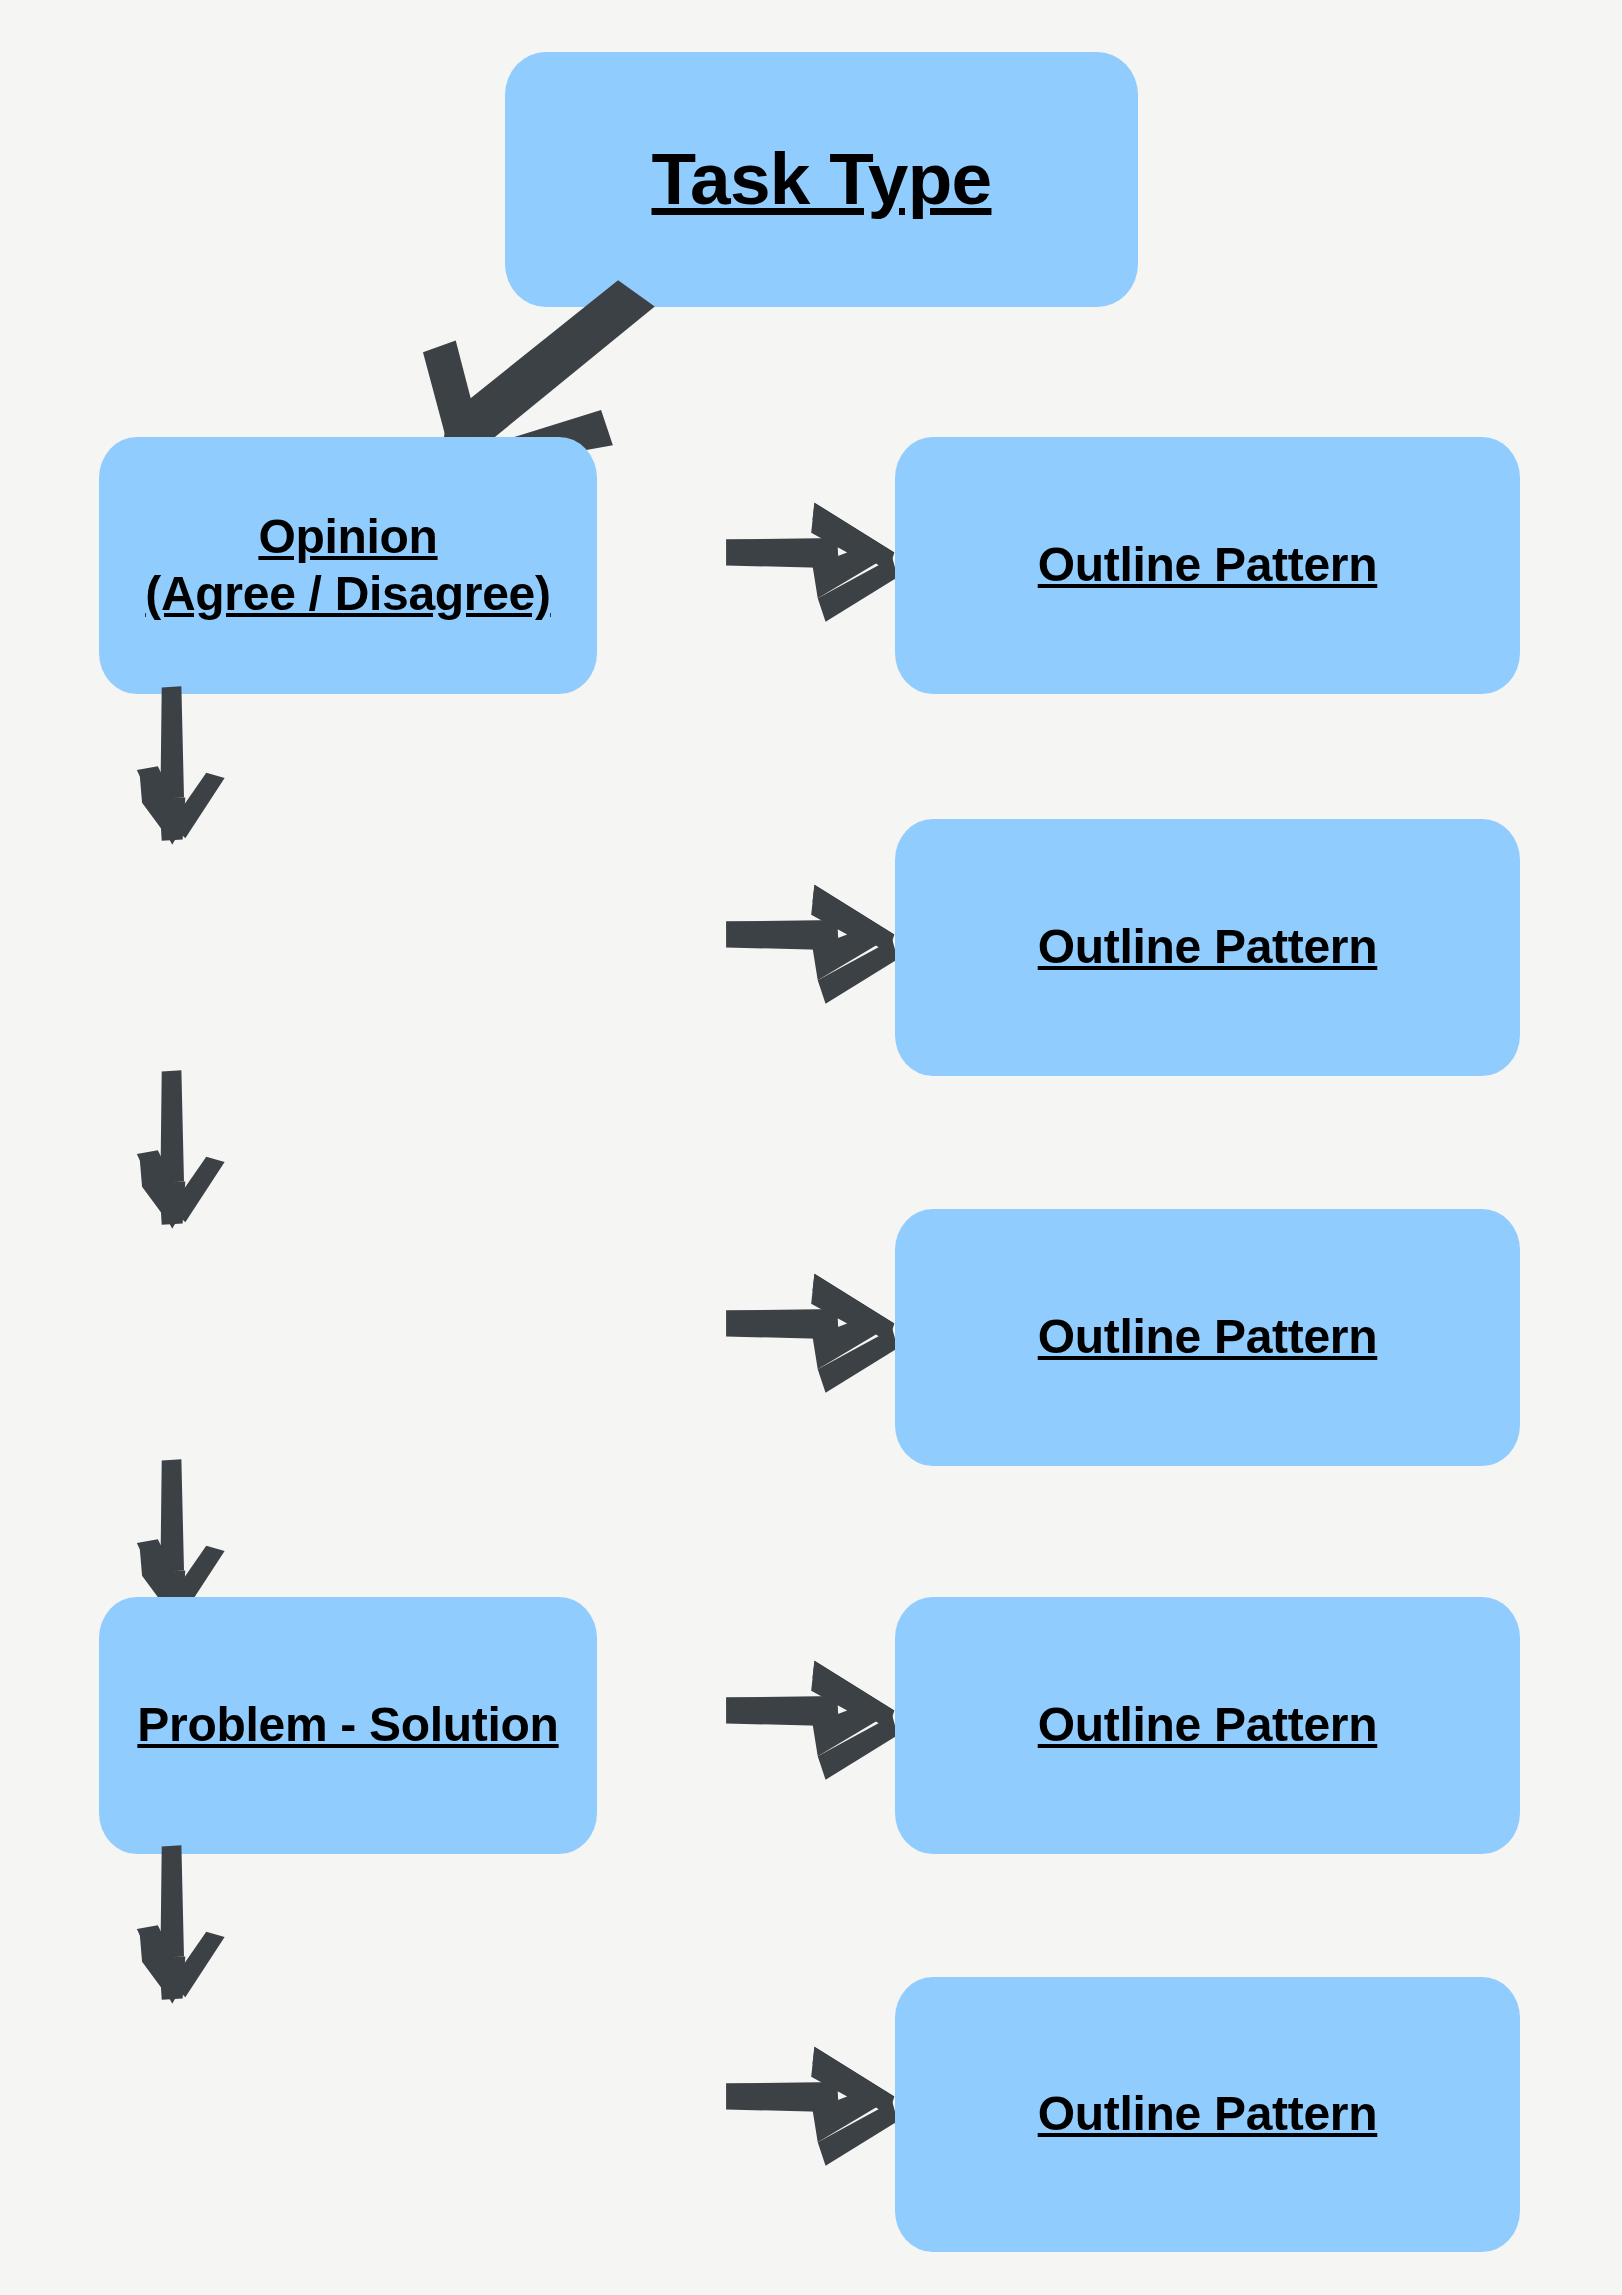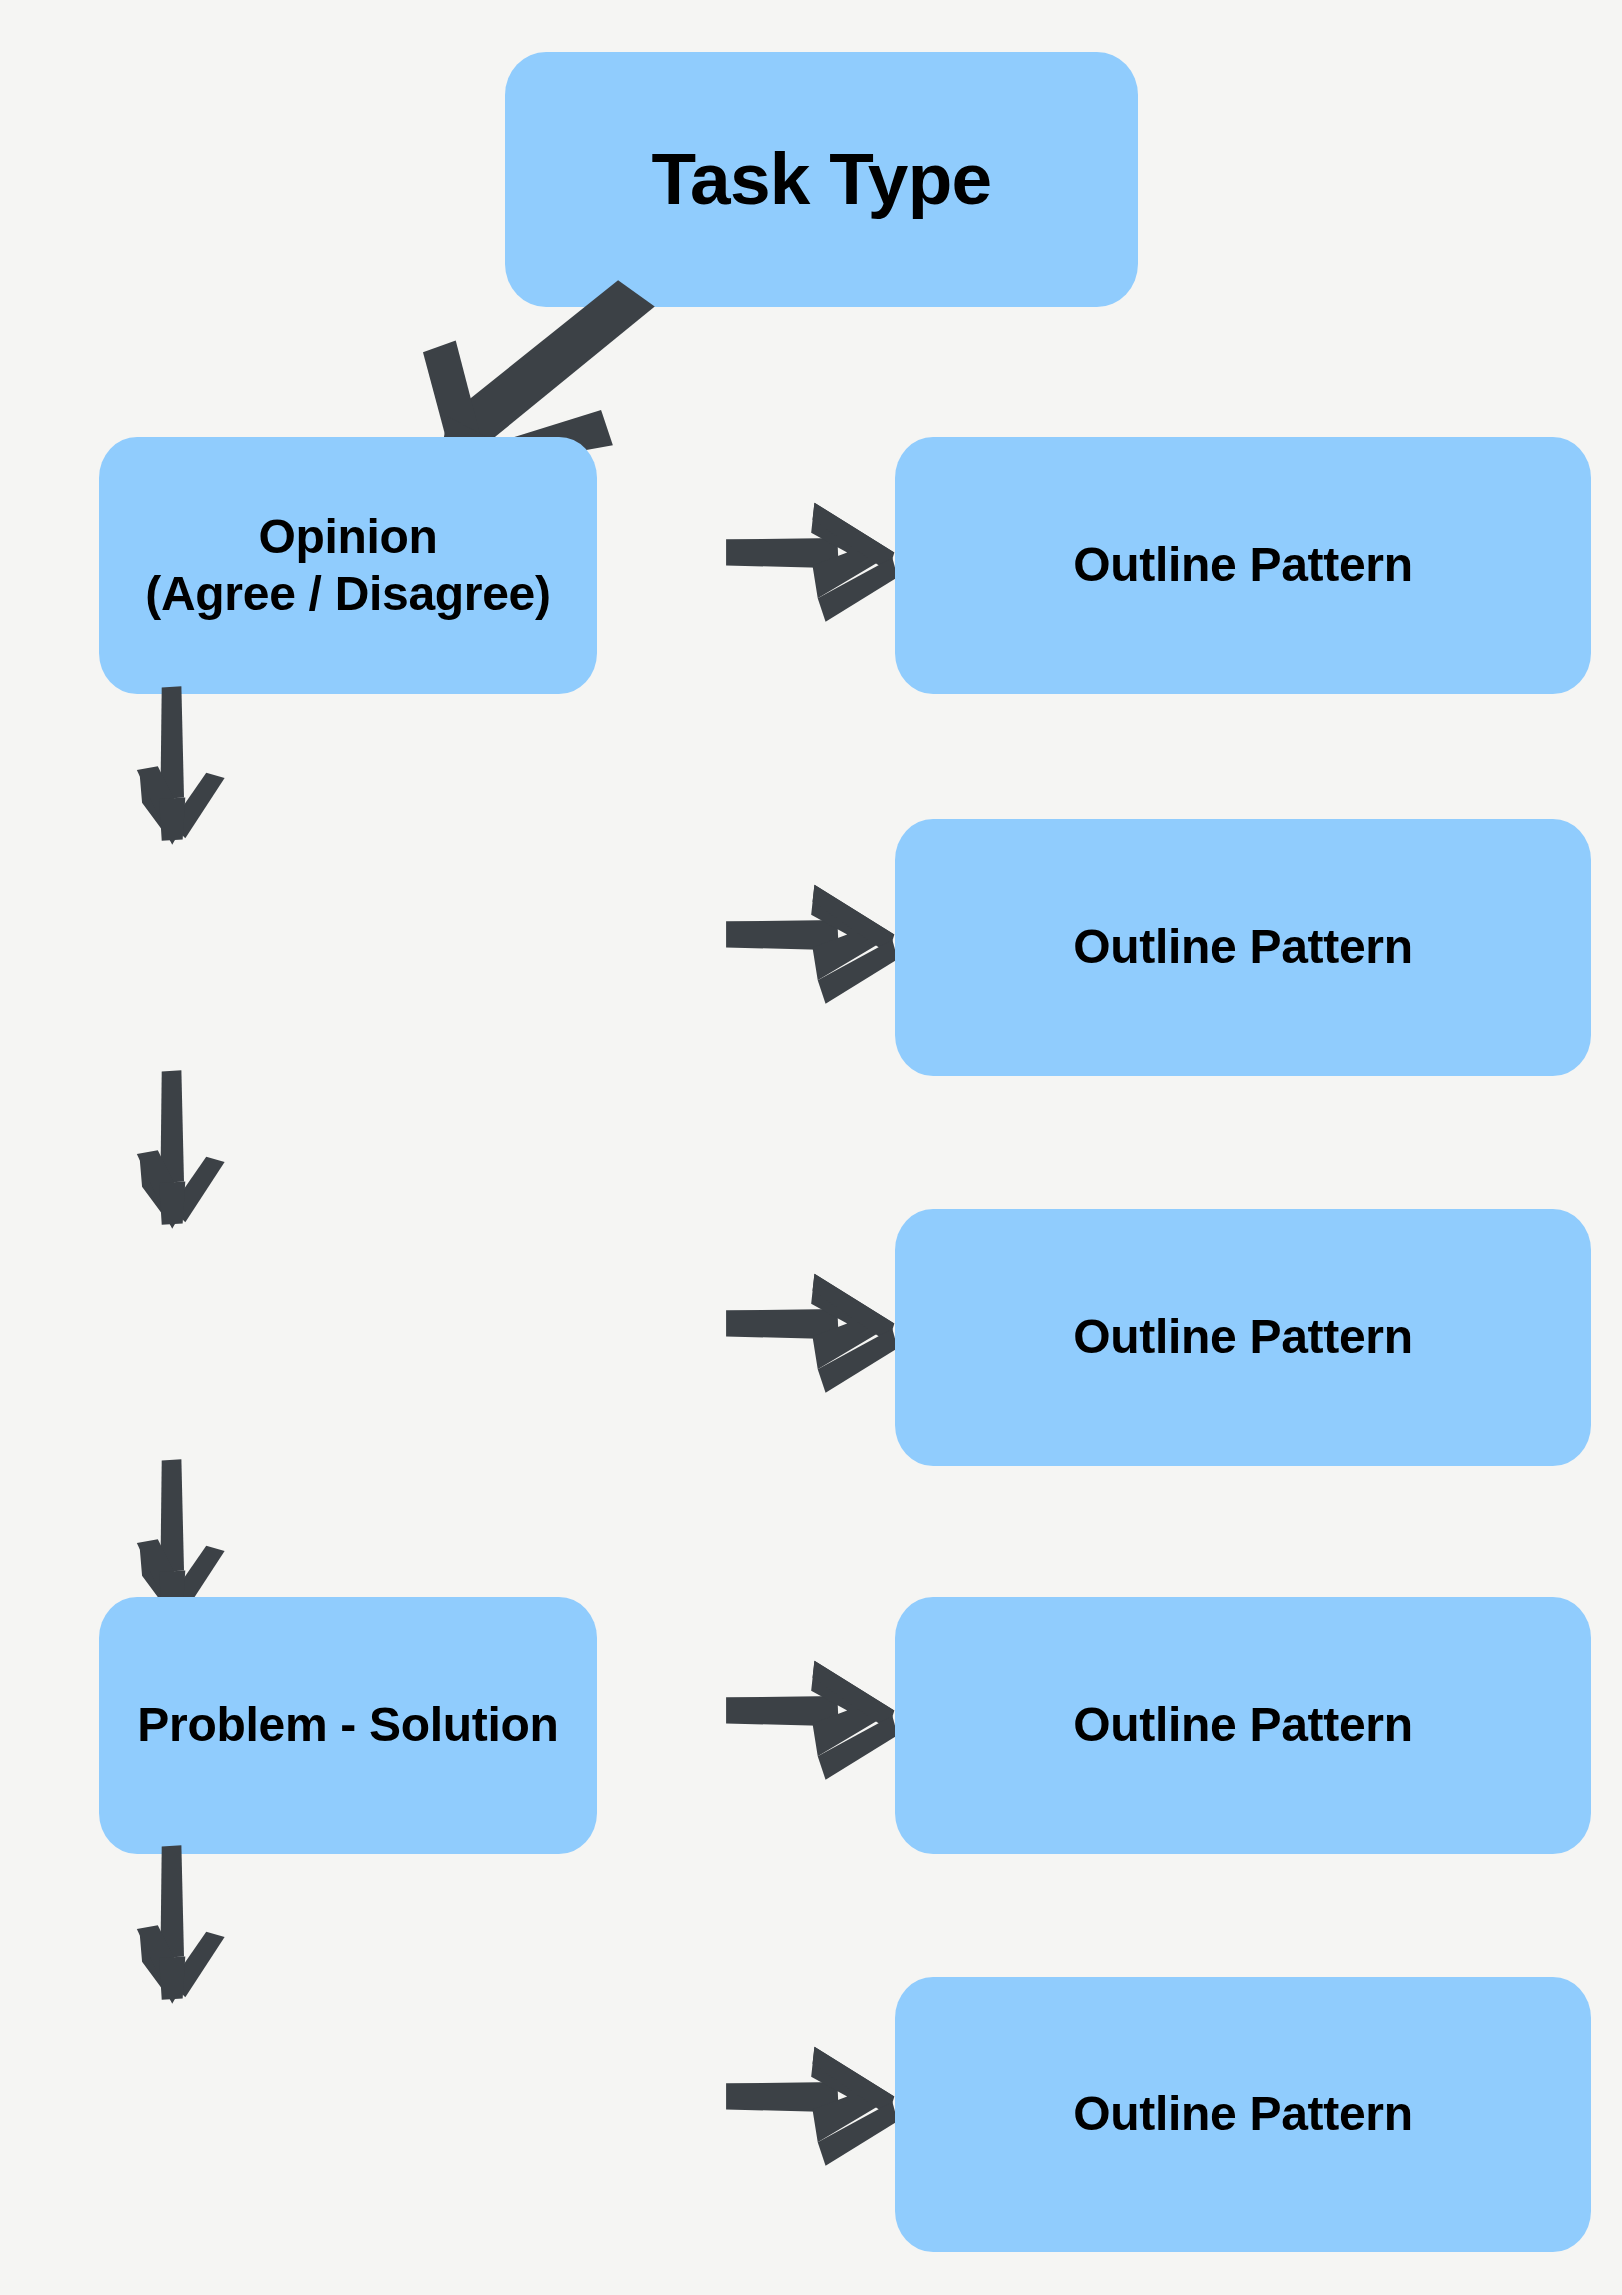"Task Type" .node { text-decoration: none -> underline }
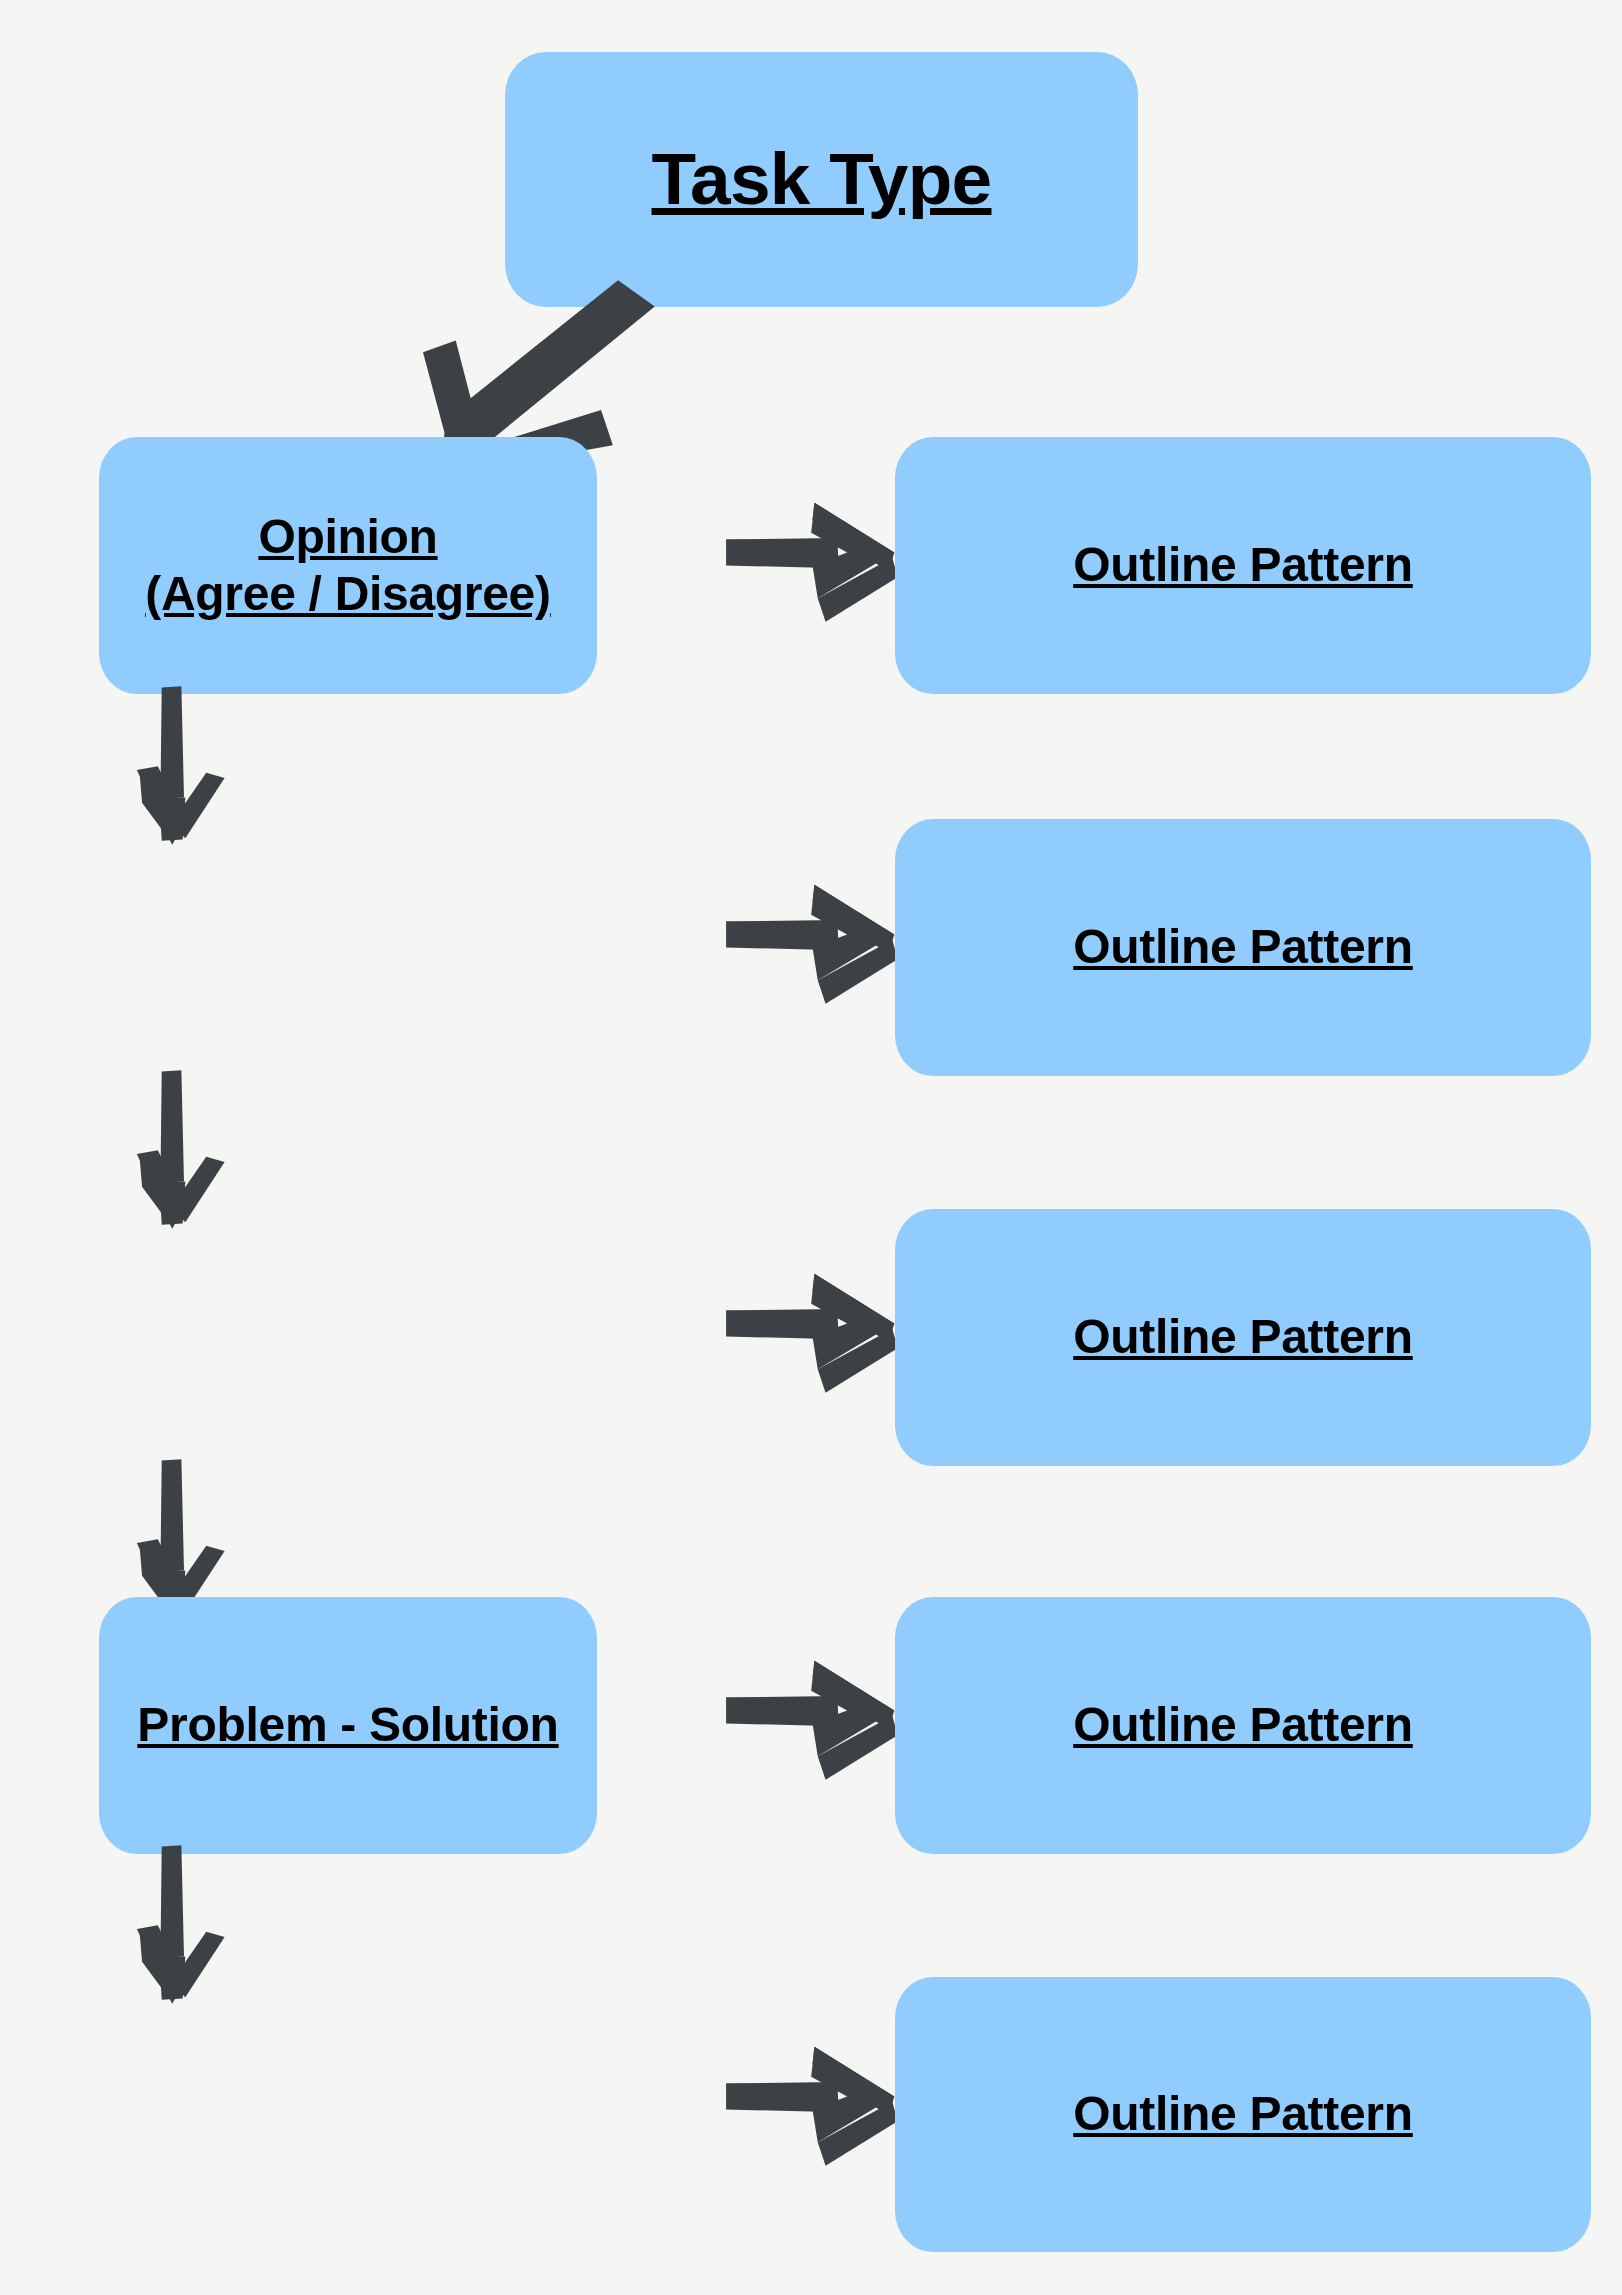"Outline Pattern" .node-right { width: 696px -> 625px }
